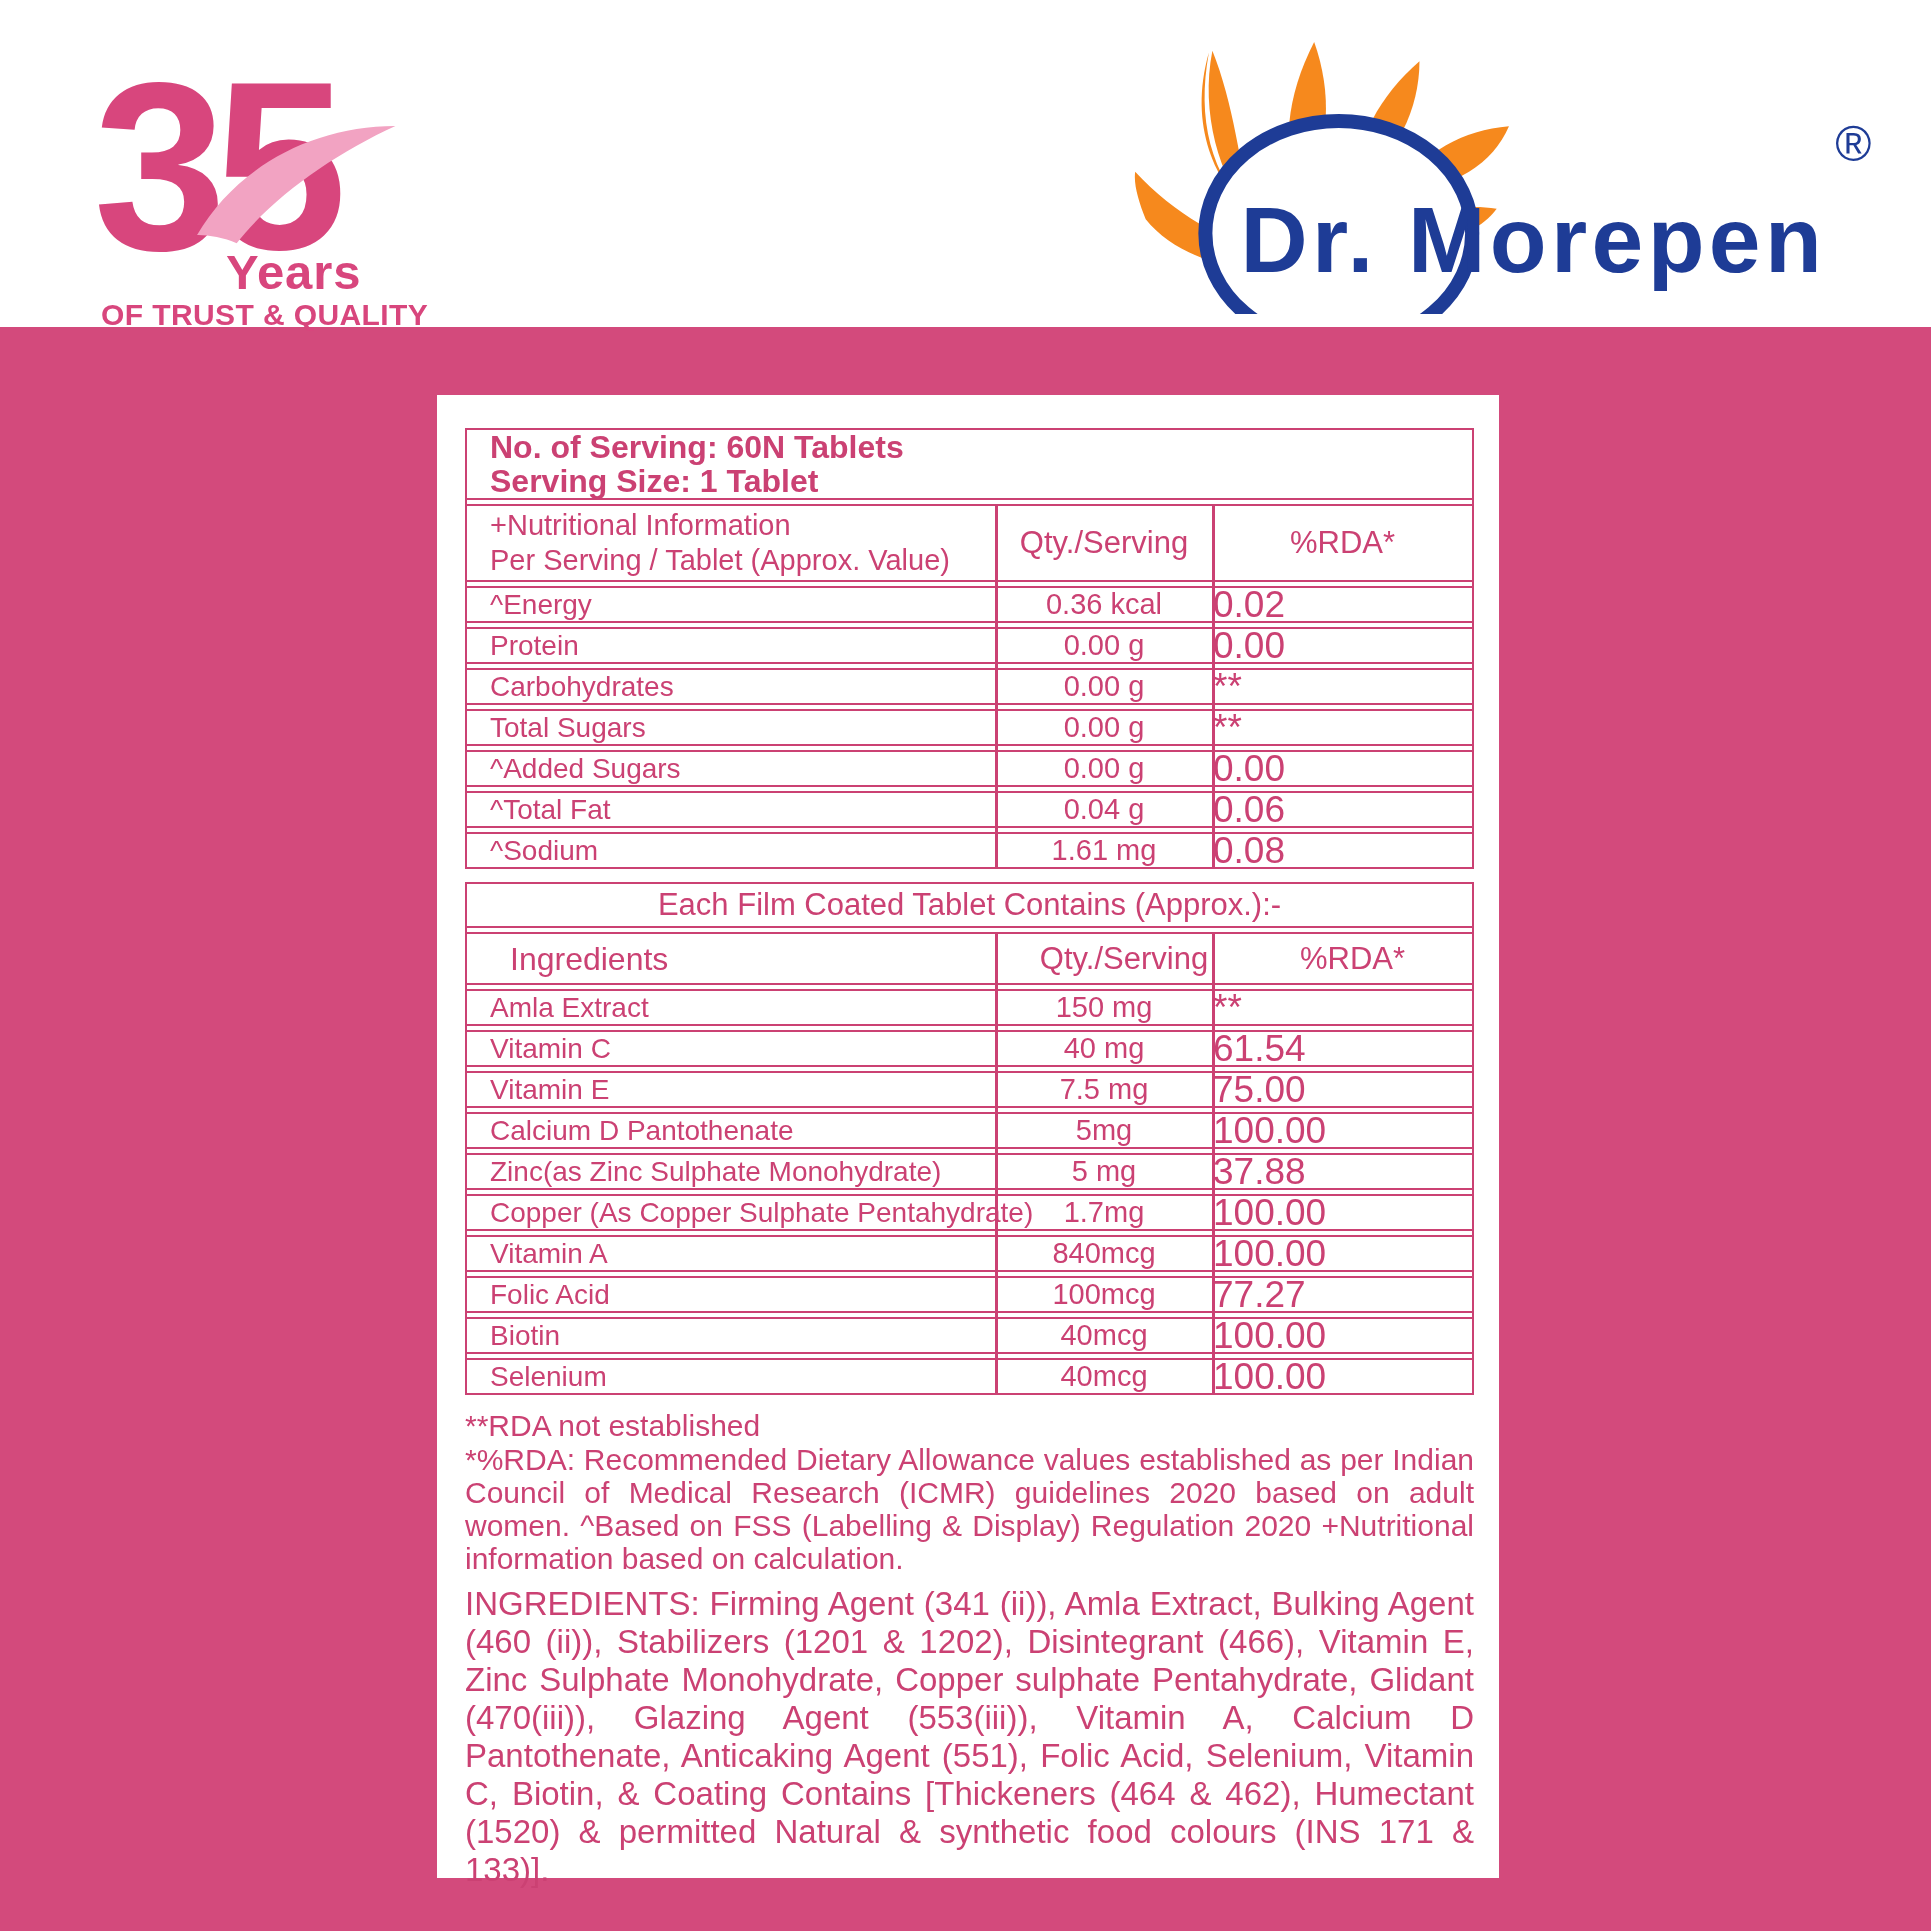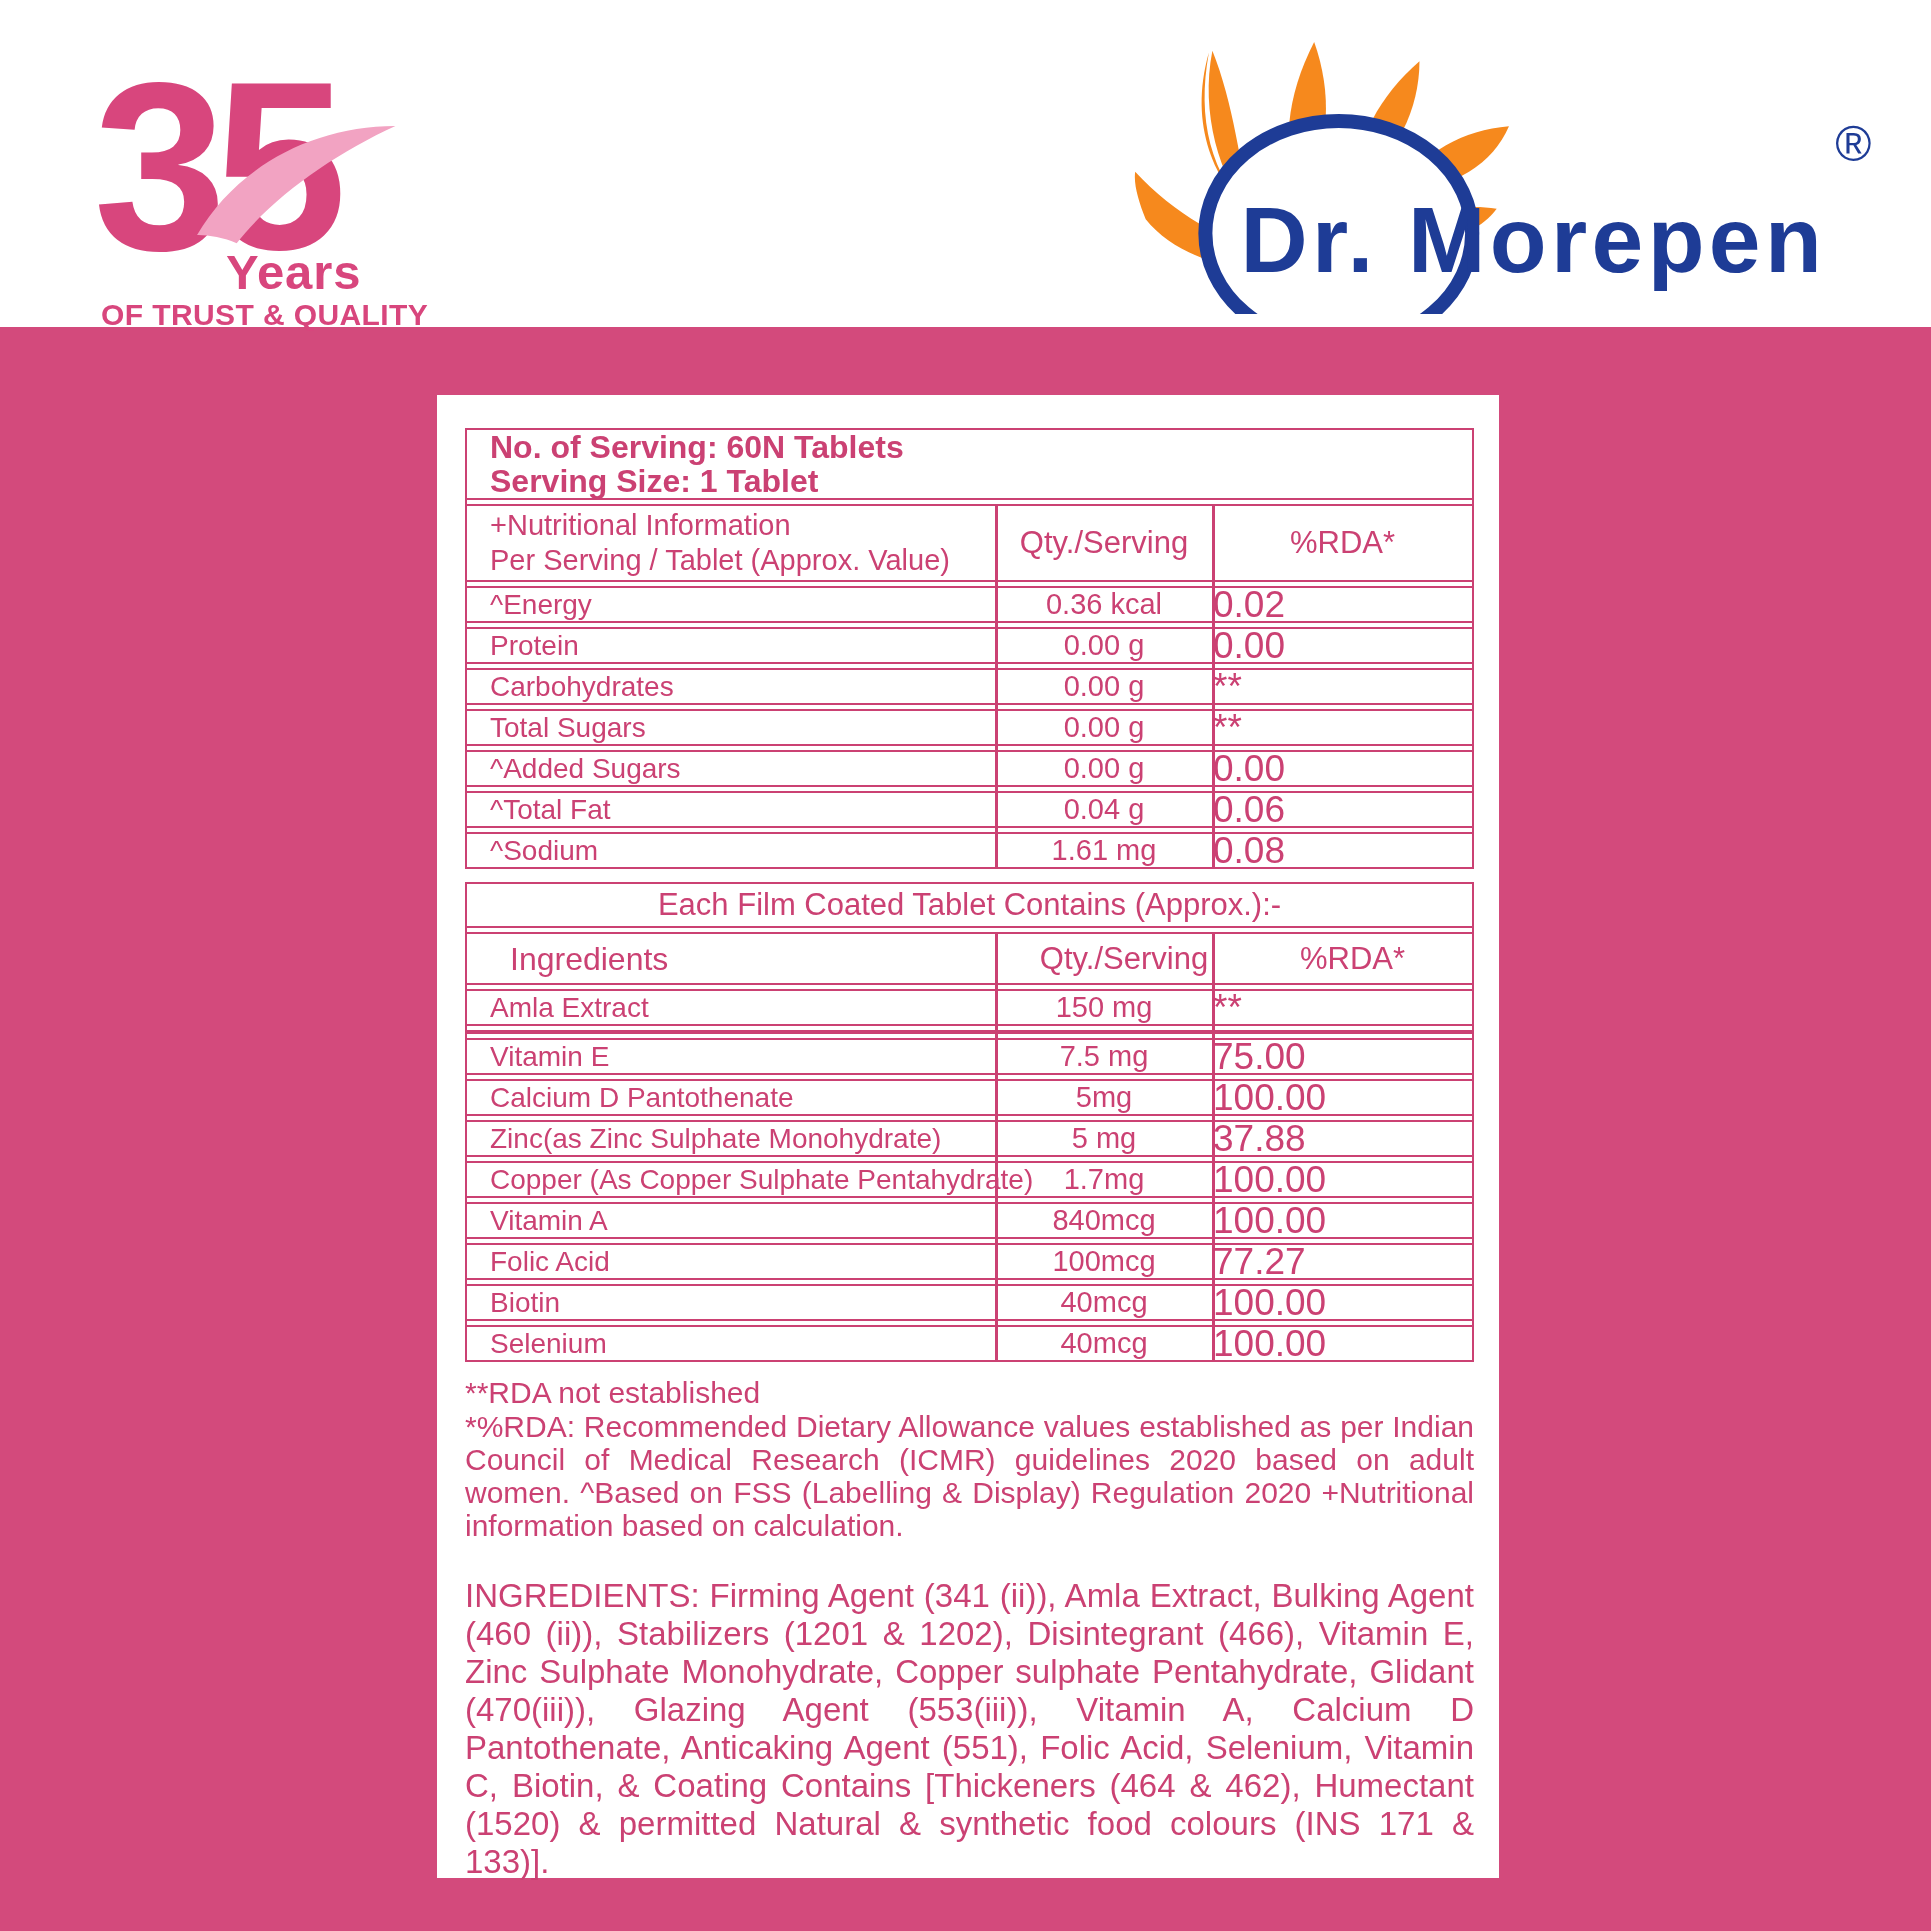"Vitamin C" div.trow { html: none -> <div> <div>Vitamin C</div> <div>40 mg</div> <div>61.54</div> </div> }
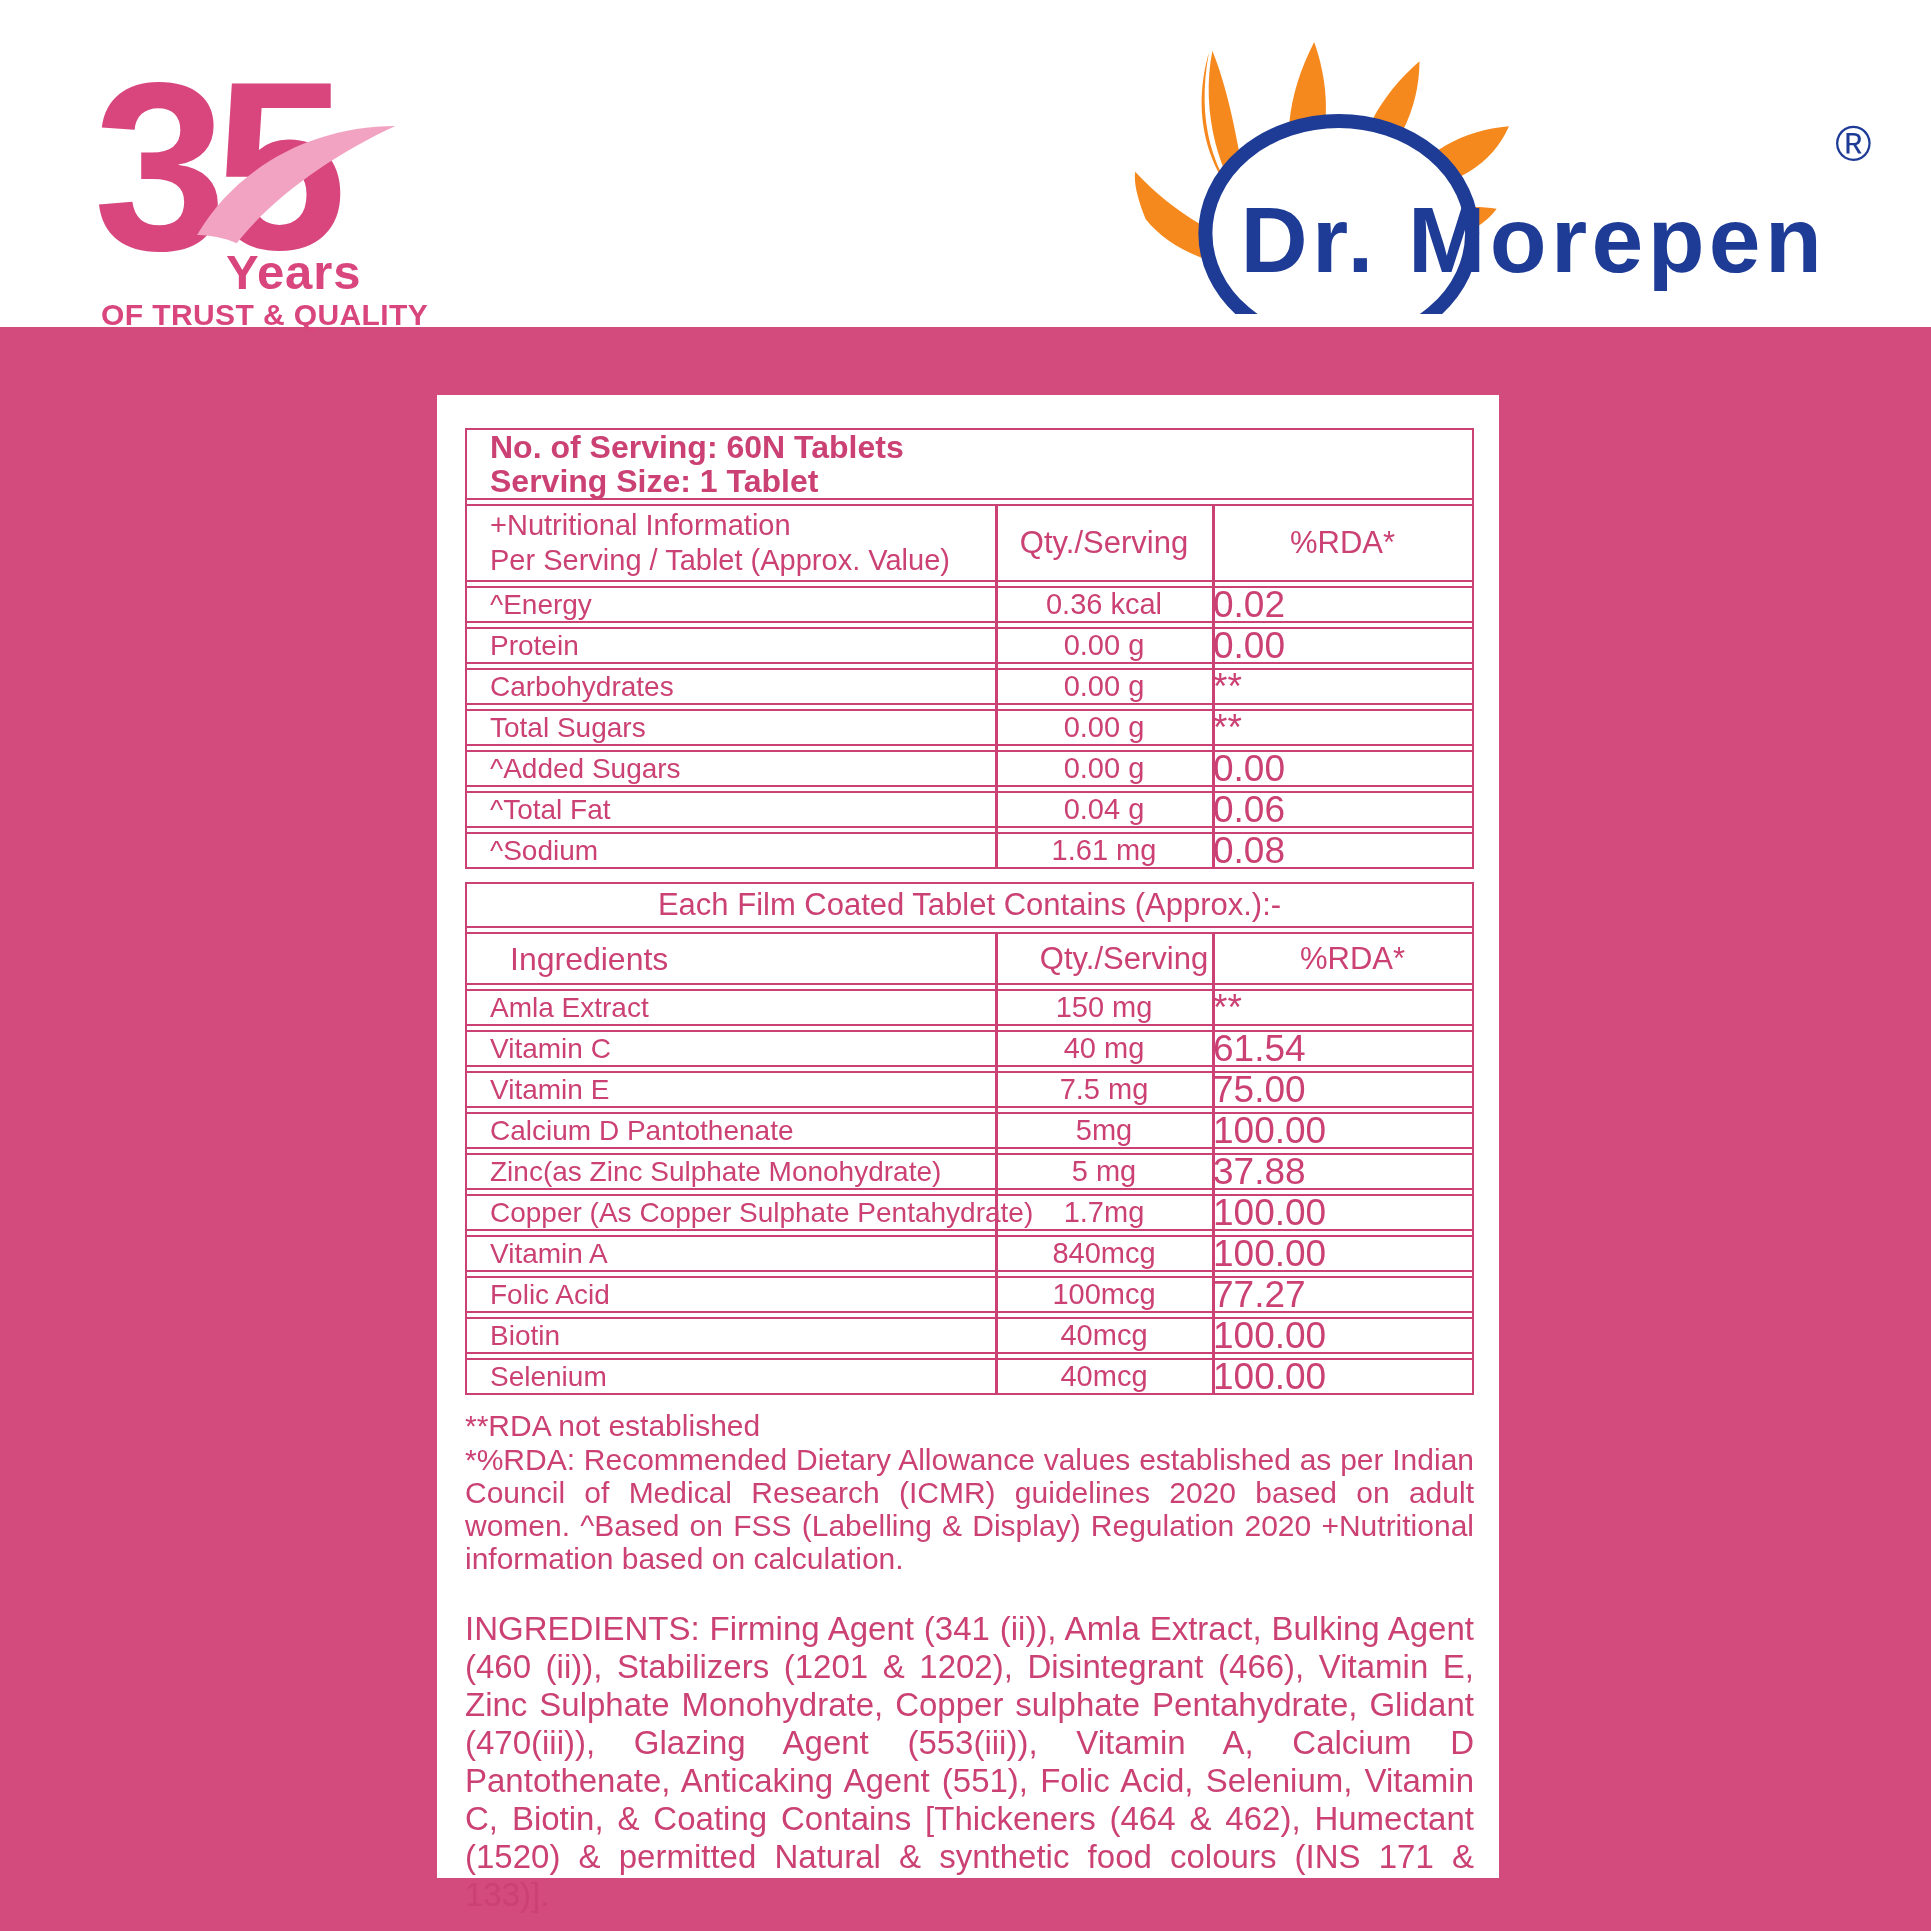"INGREDIENTS: Firming Agent (341 (ii))," .ingredients-para { margin-top: 35px -> 10px }
